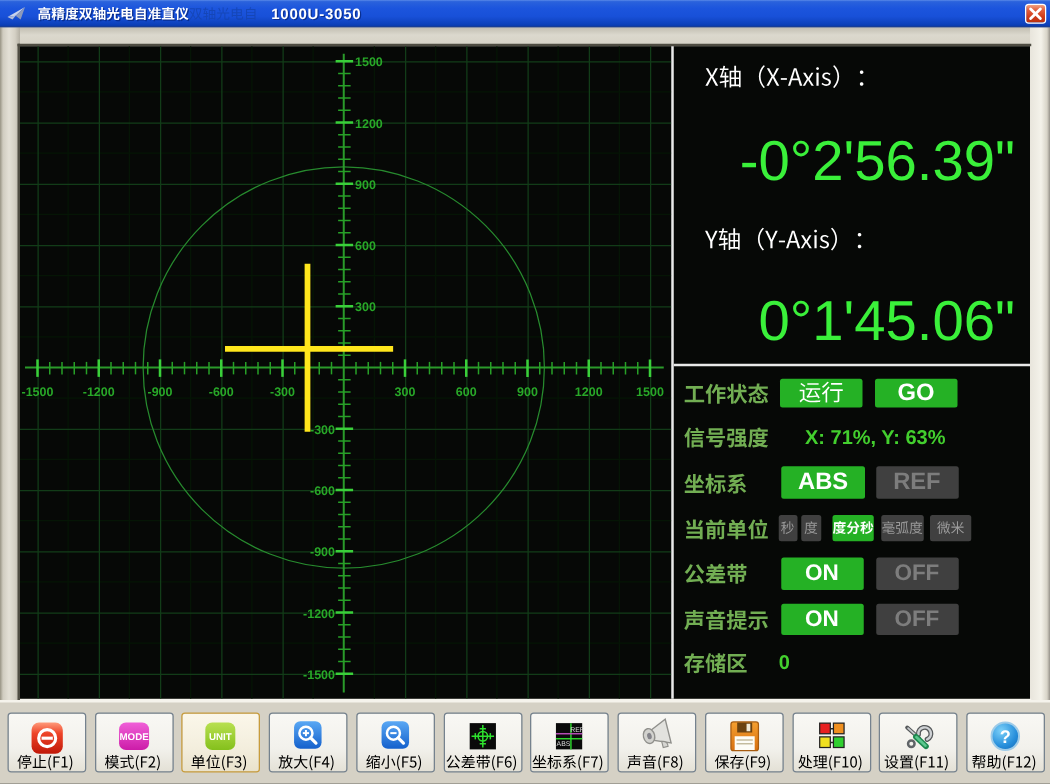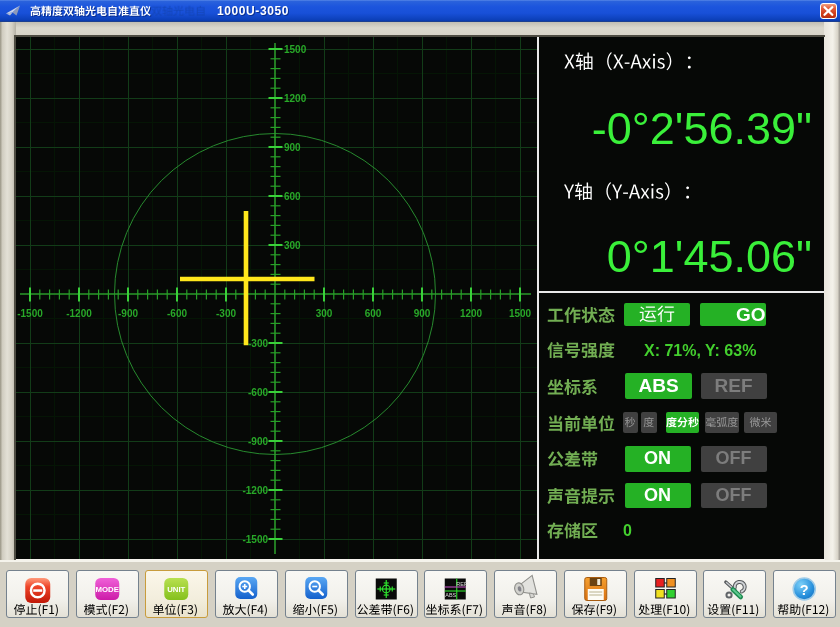"GO" div { text-align: right -> center }
